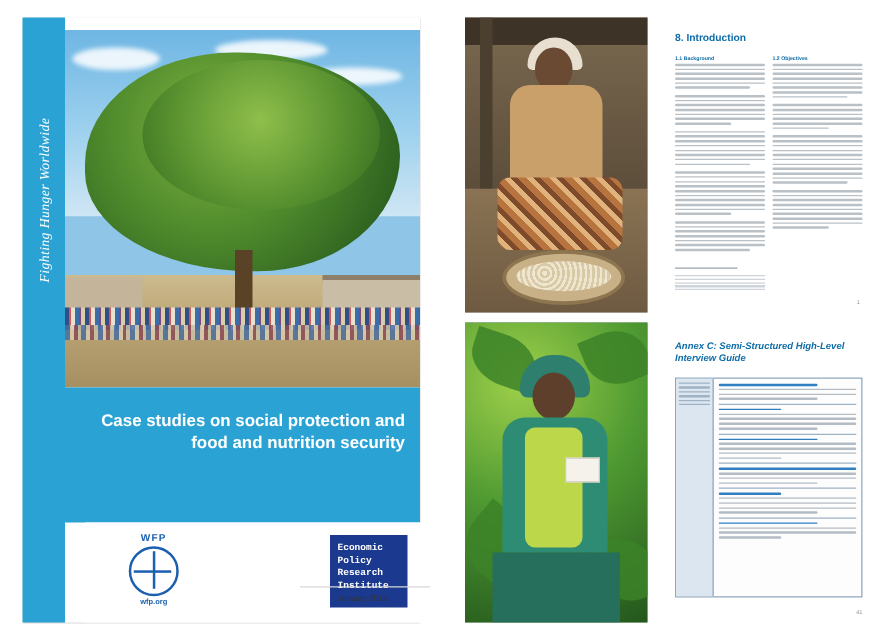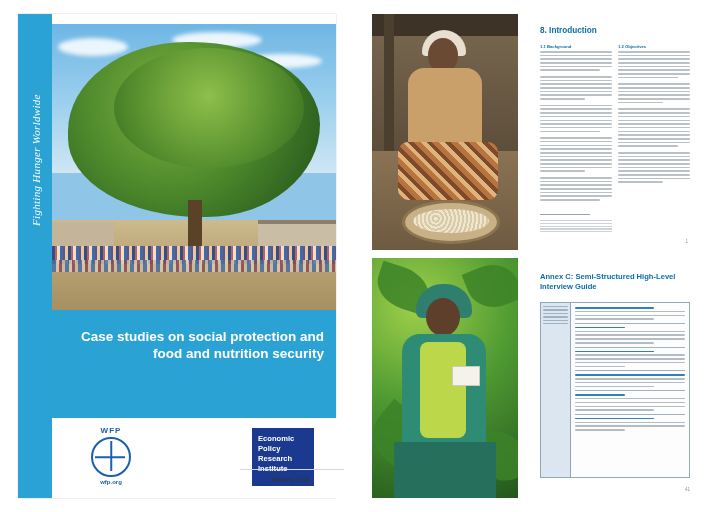"Annex C: Semi-Structured High-Level" .atitle { font-style: none -> italic }
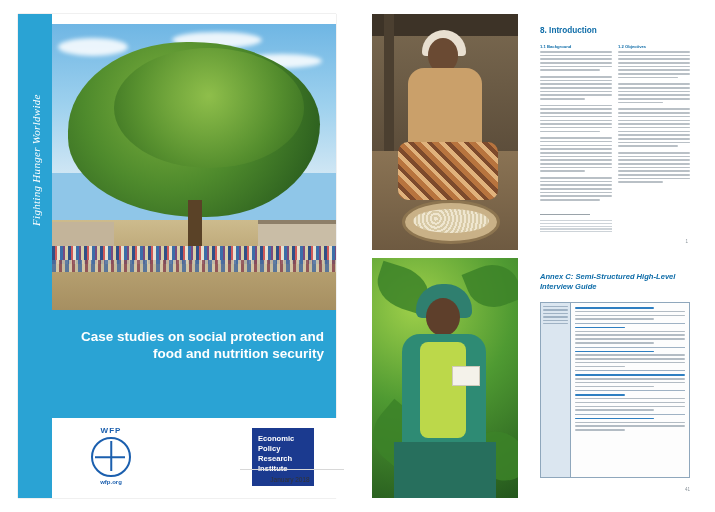"WFP" .logos { left: 4px -> 16px }
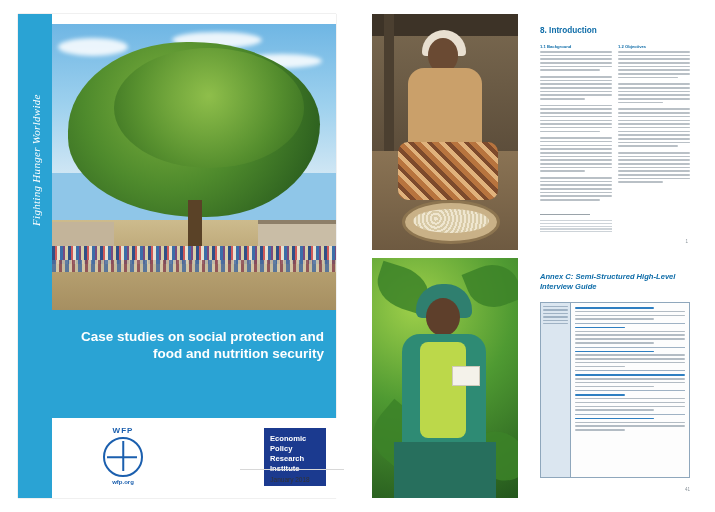"Economic Policy Research Institute" .ifpri { font-family: Liberation Sans, sans-serif -> Liberation Mono, monospace }
